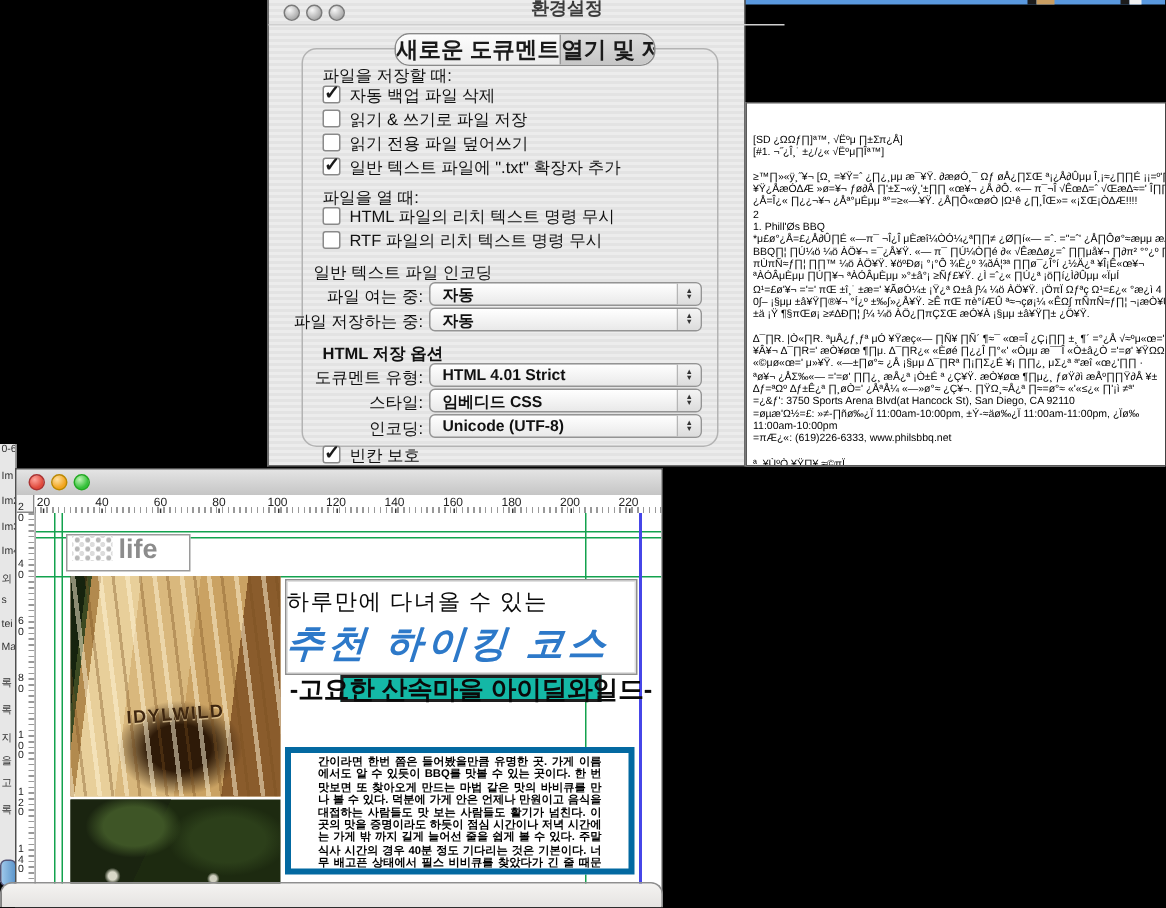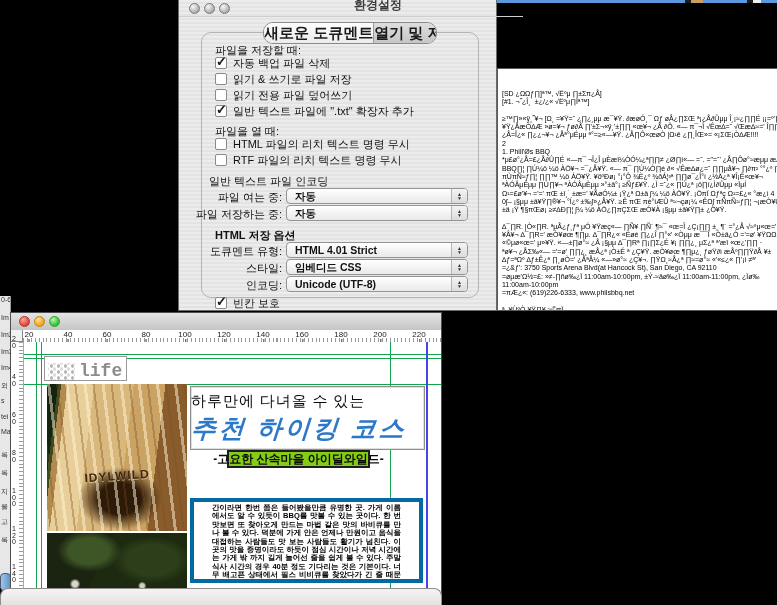"life" #logobox { align-items: flex-end -> flex-start; font-family: Liberation Mono, monospace -> none }
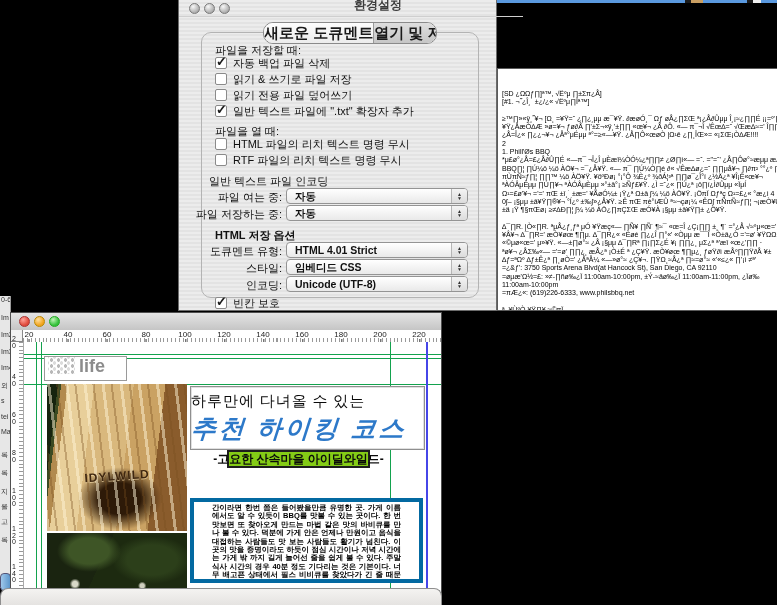"-고요한 산속마을 아이딜와일드-" #subheadbox { background: #84cc16 -> #14b8a6; font-size: 12px -> 17px; width: 143px -> 174px }
